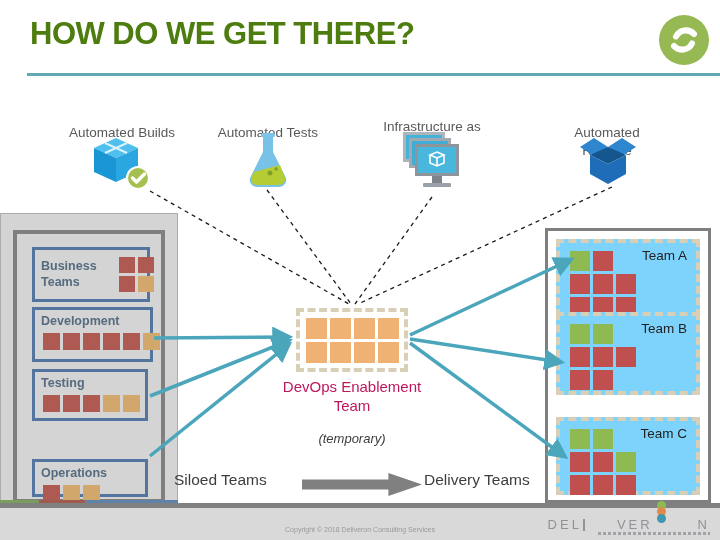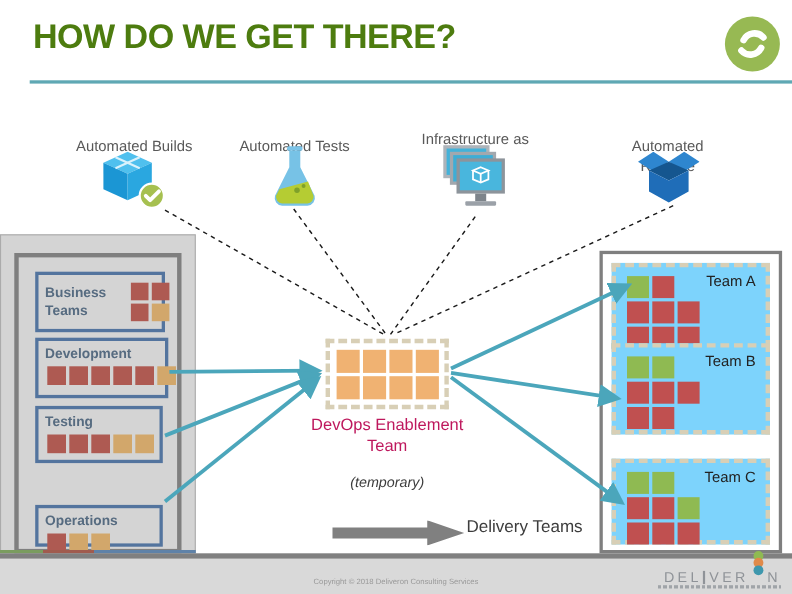"Siloed Teams" div.caption { html: none -> <div>Siloed Teams</div> }
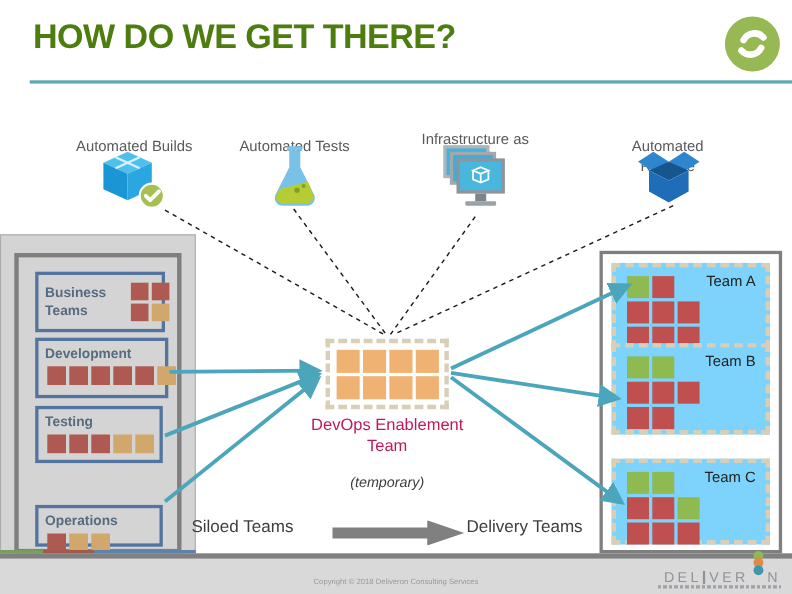"DEL" .logo-text { margin-left: none -> 28px }
